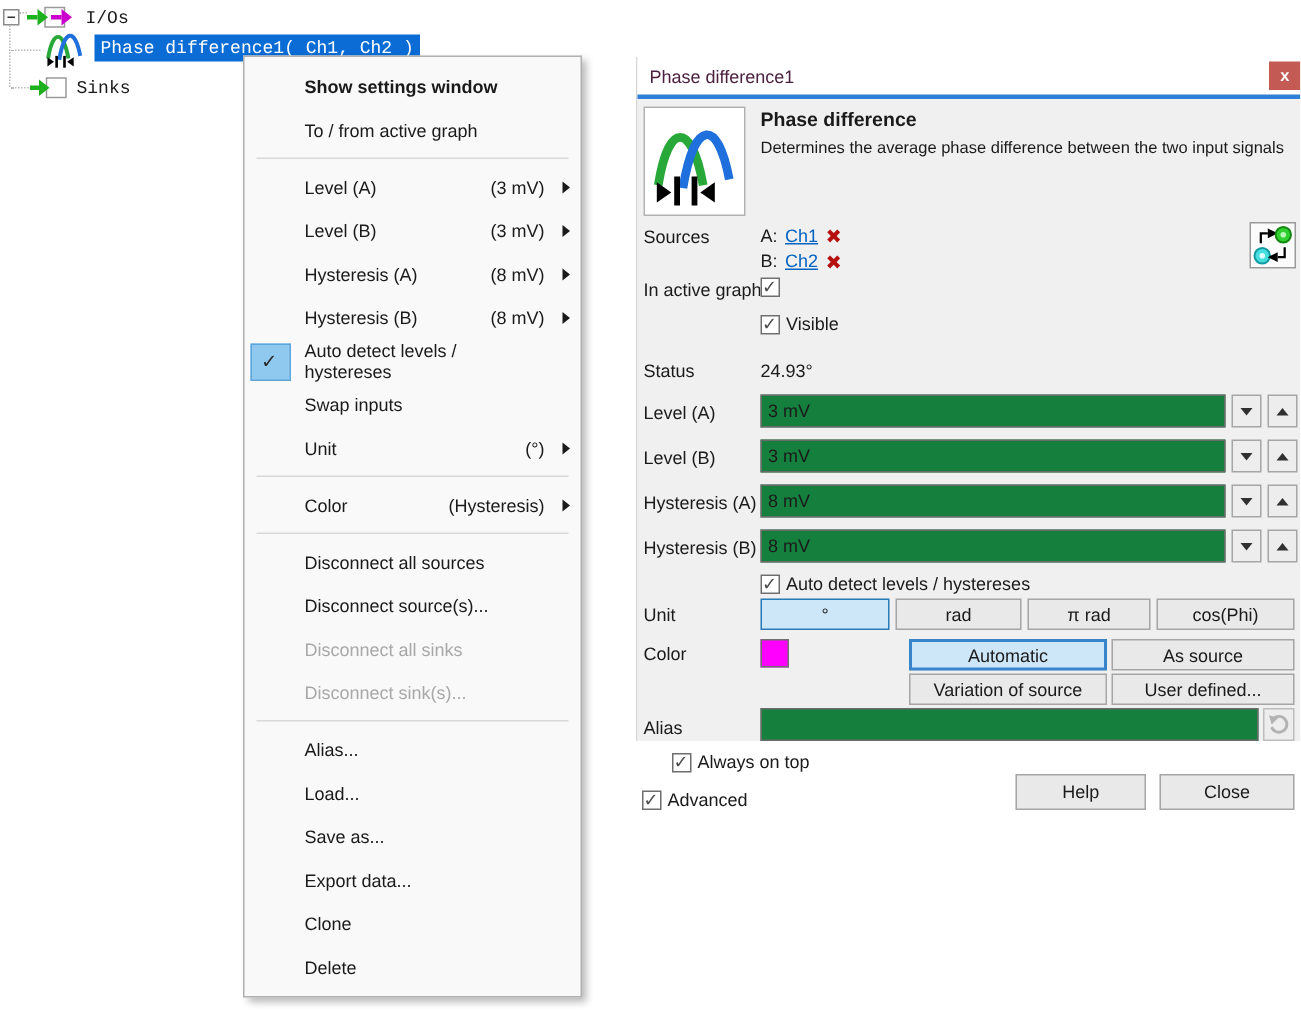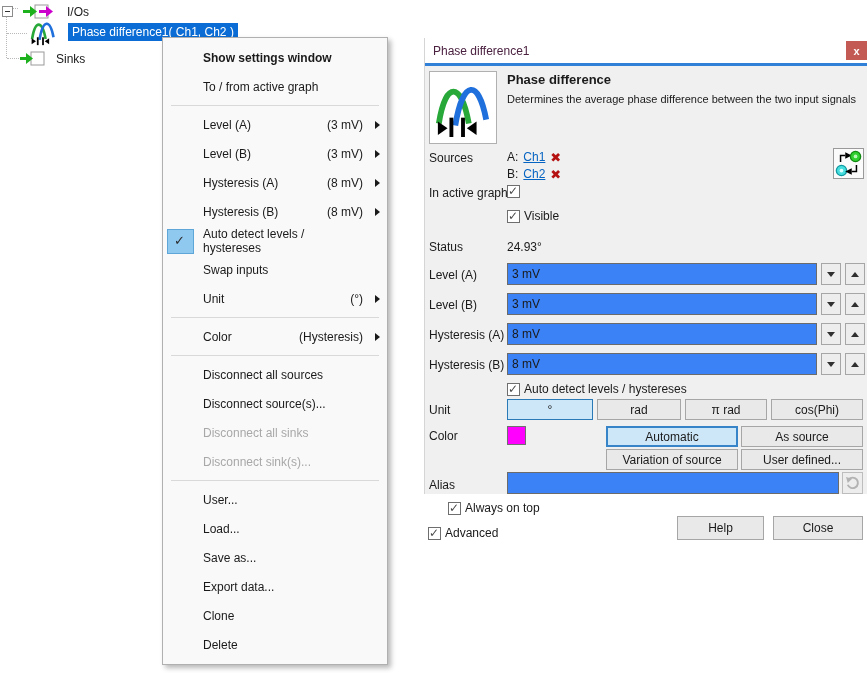"I/Os" .tree-row { font-family: none -> Liberation Mono, monospace; gap: 10px -> 5px }
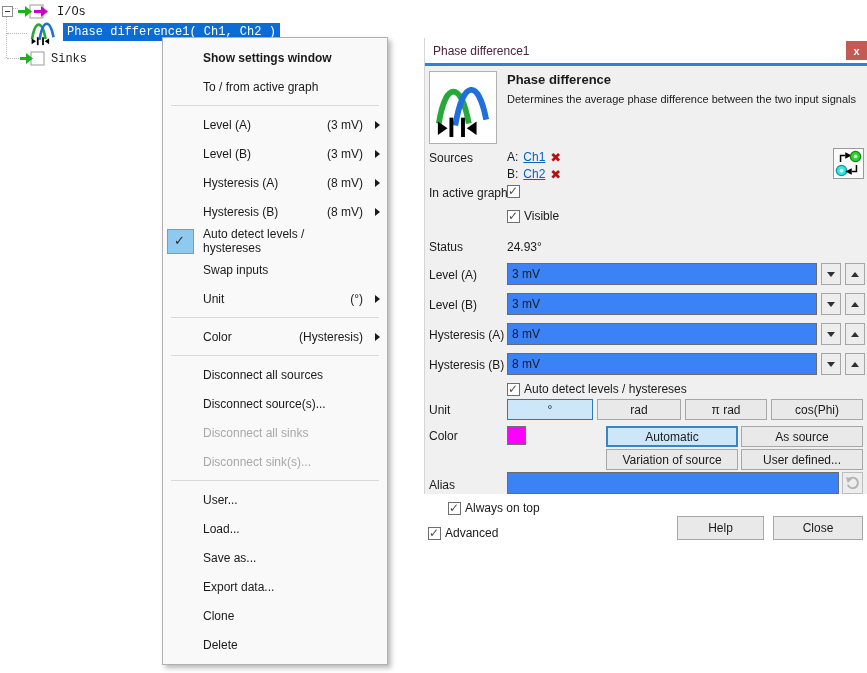"3 mV" .txt-input { background: #3b82f6 -> #15803d }
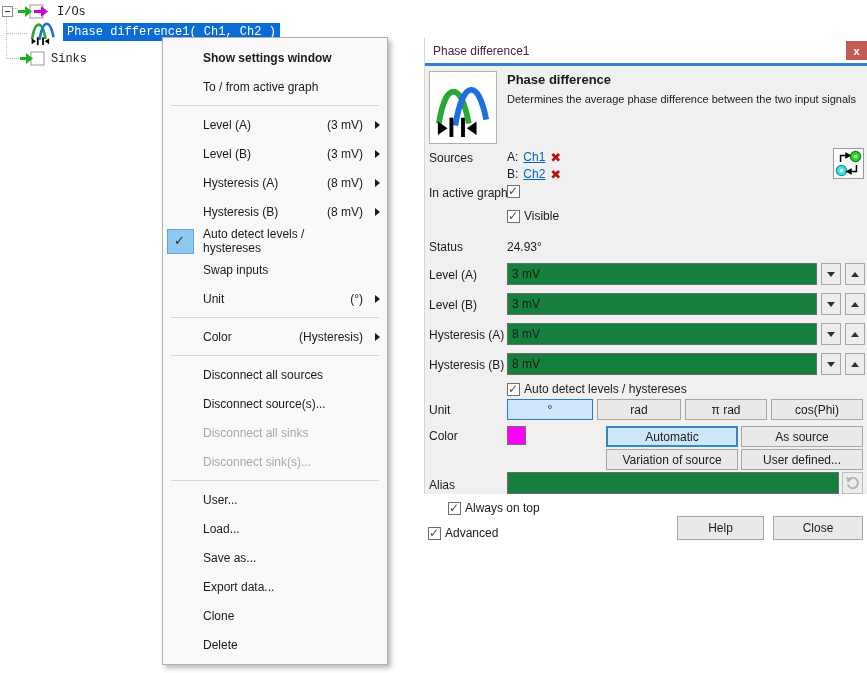"User..." span { text: User -> Alias }
